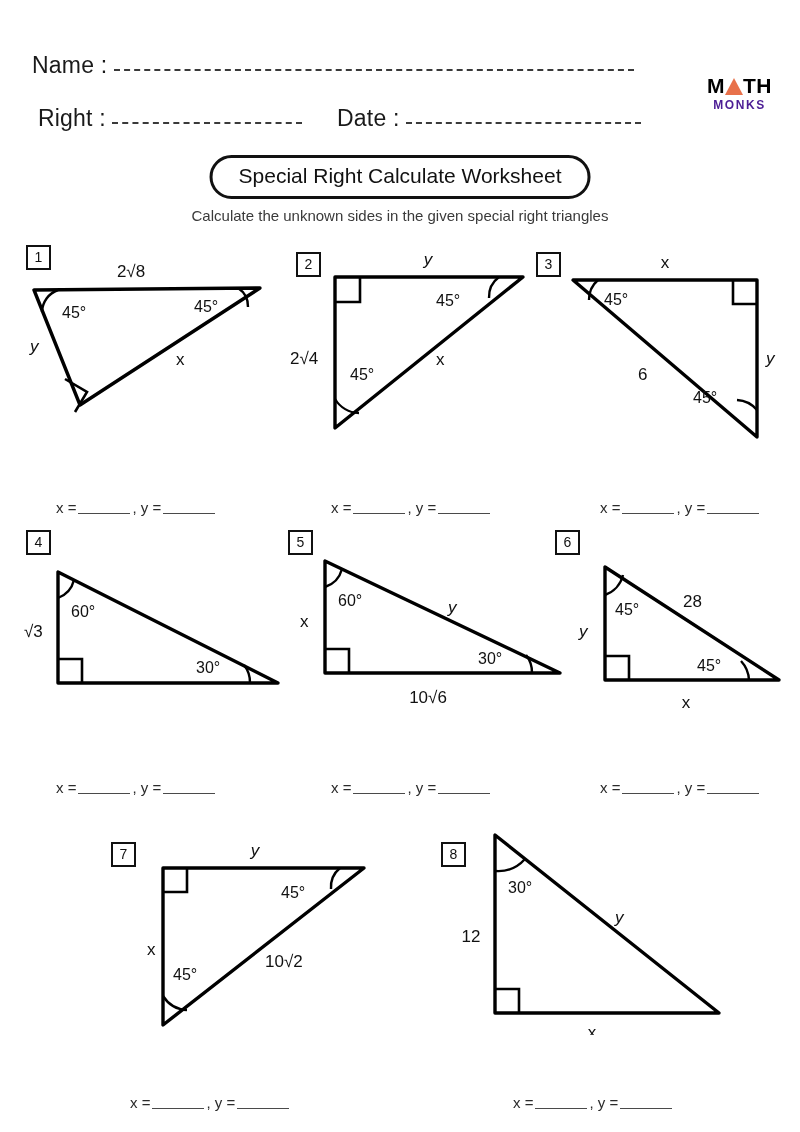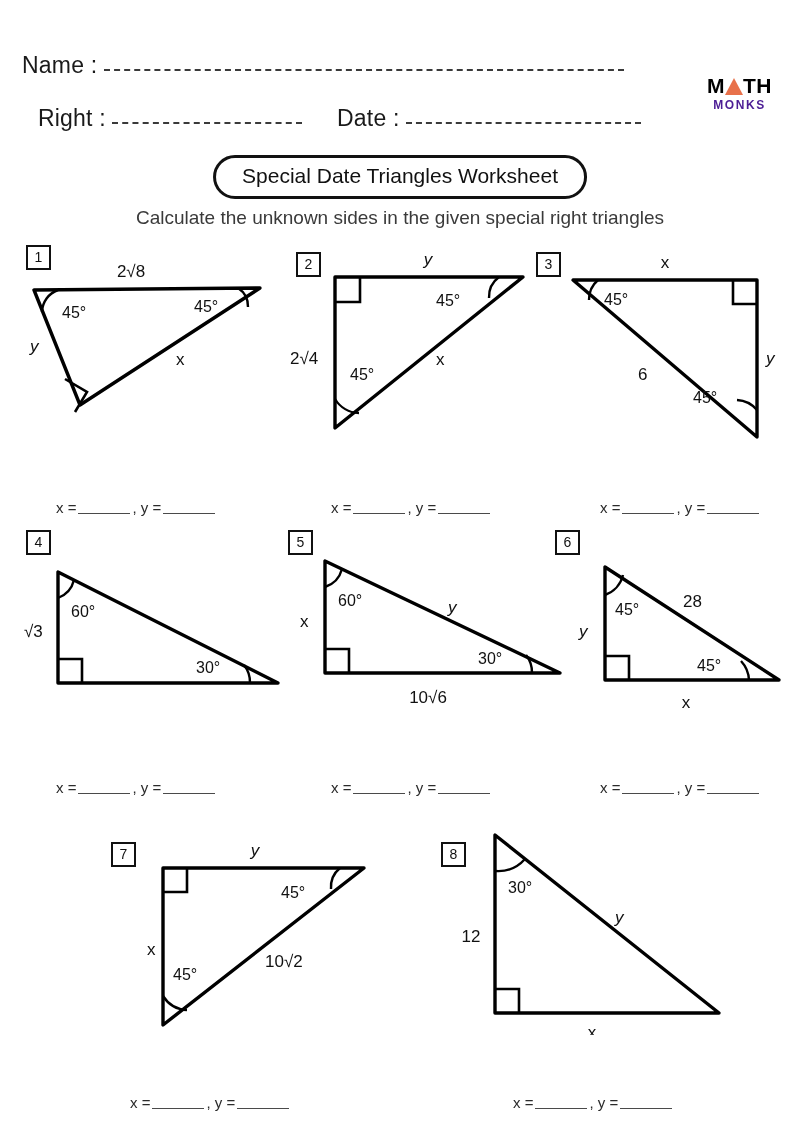"Name :" #name-row { left: 22px -> 32px }
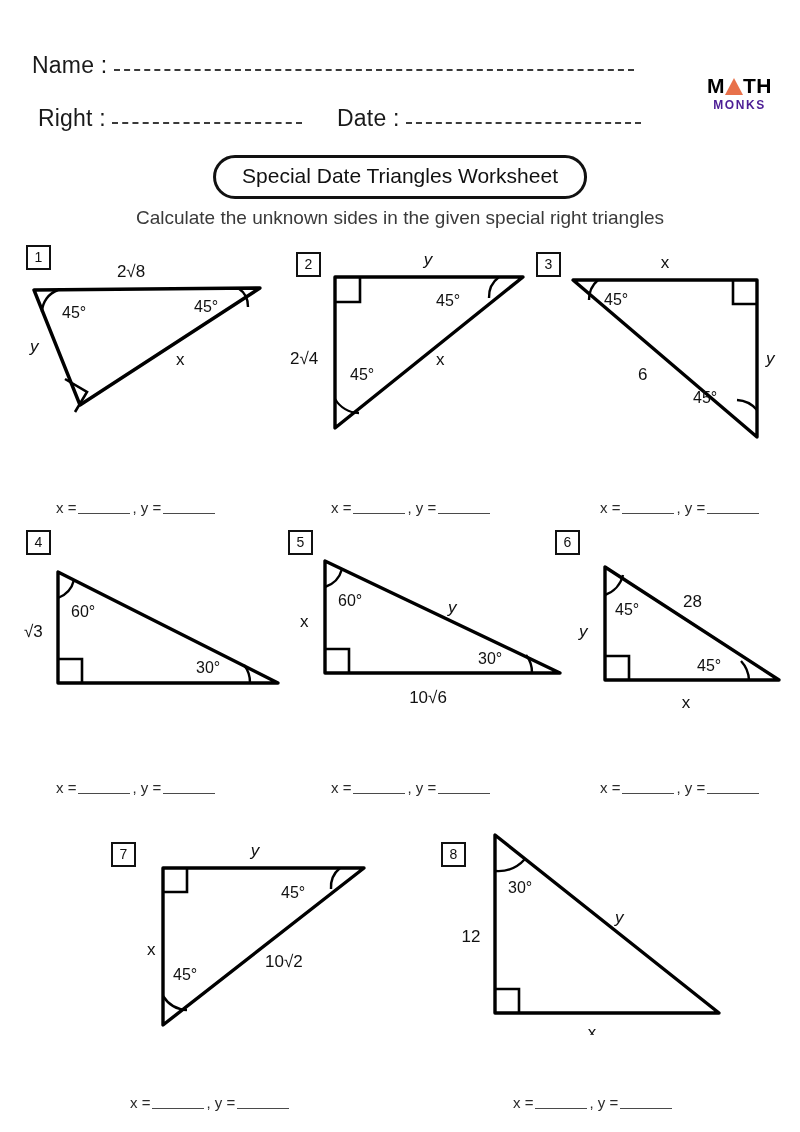"Special Date Triangles Worksheet" div.title-pill { text: Date Triangles -> Right Calculate }
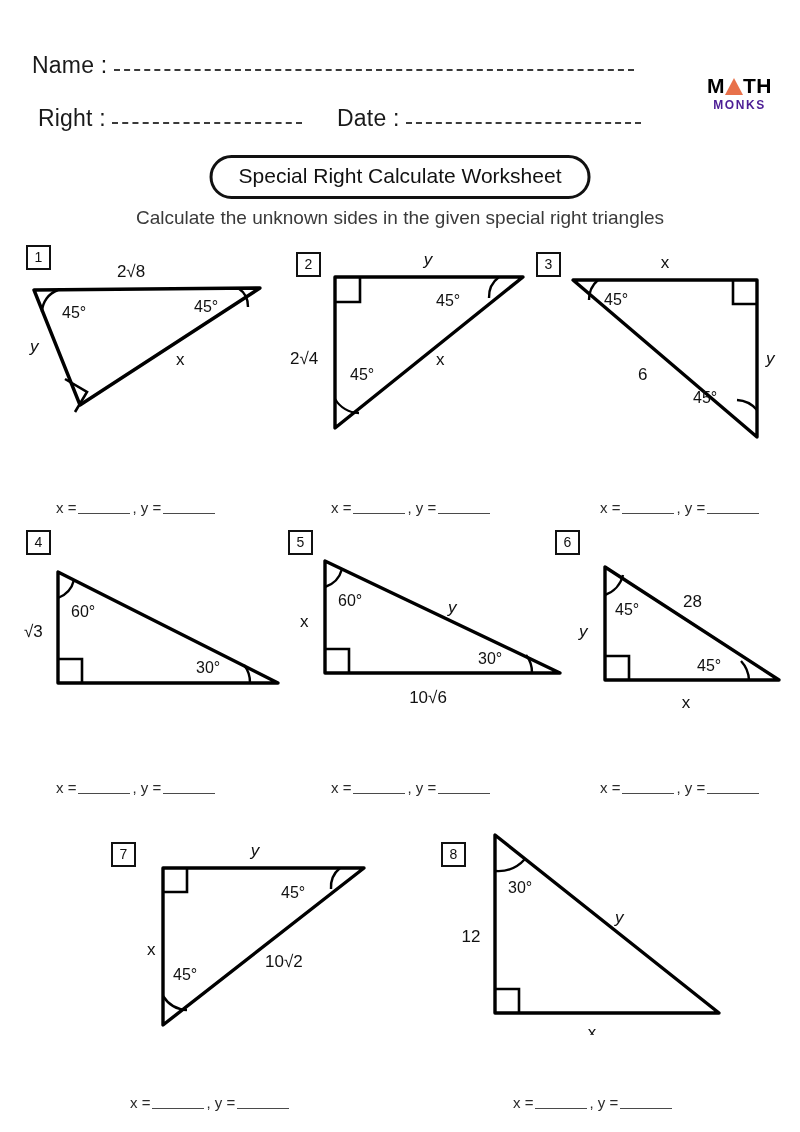"Calculate the unknown sides in" .subtitle { font-size: 19px -> 15px }
